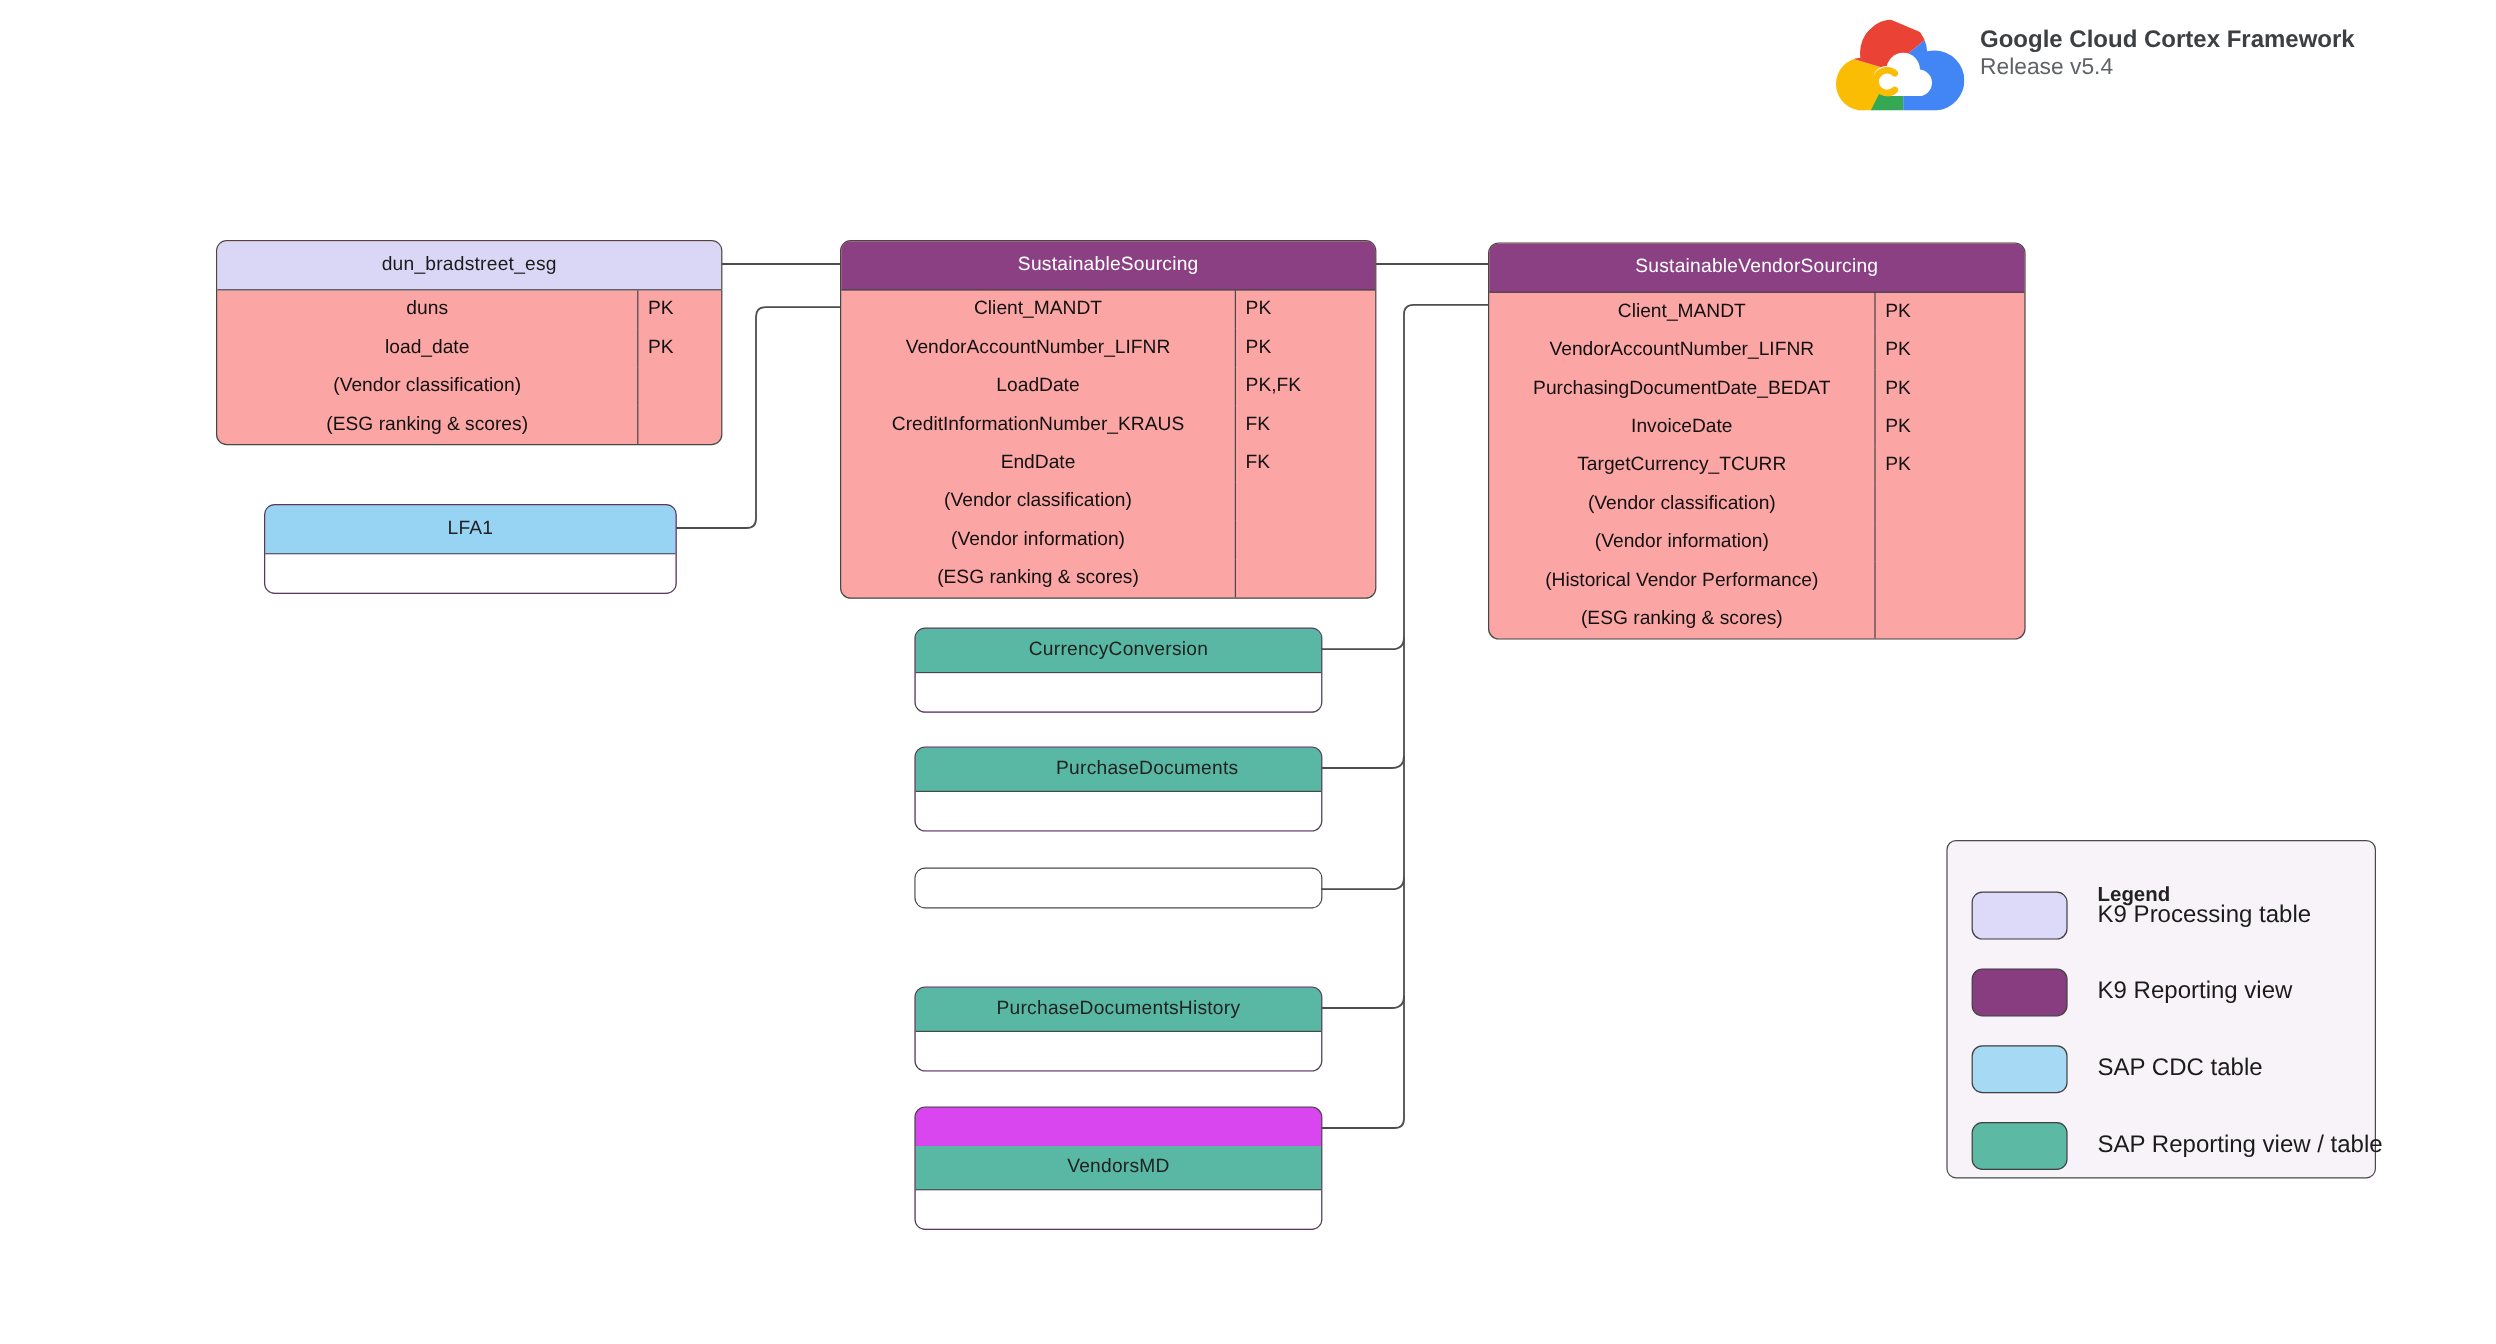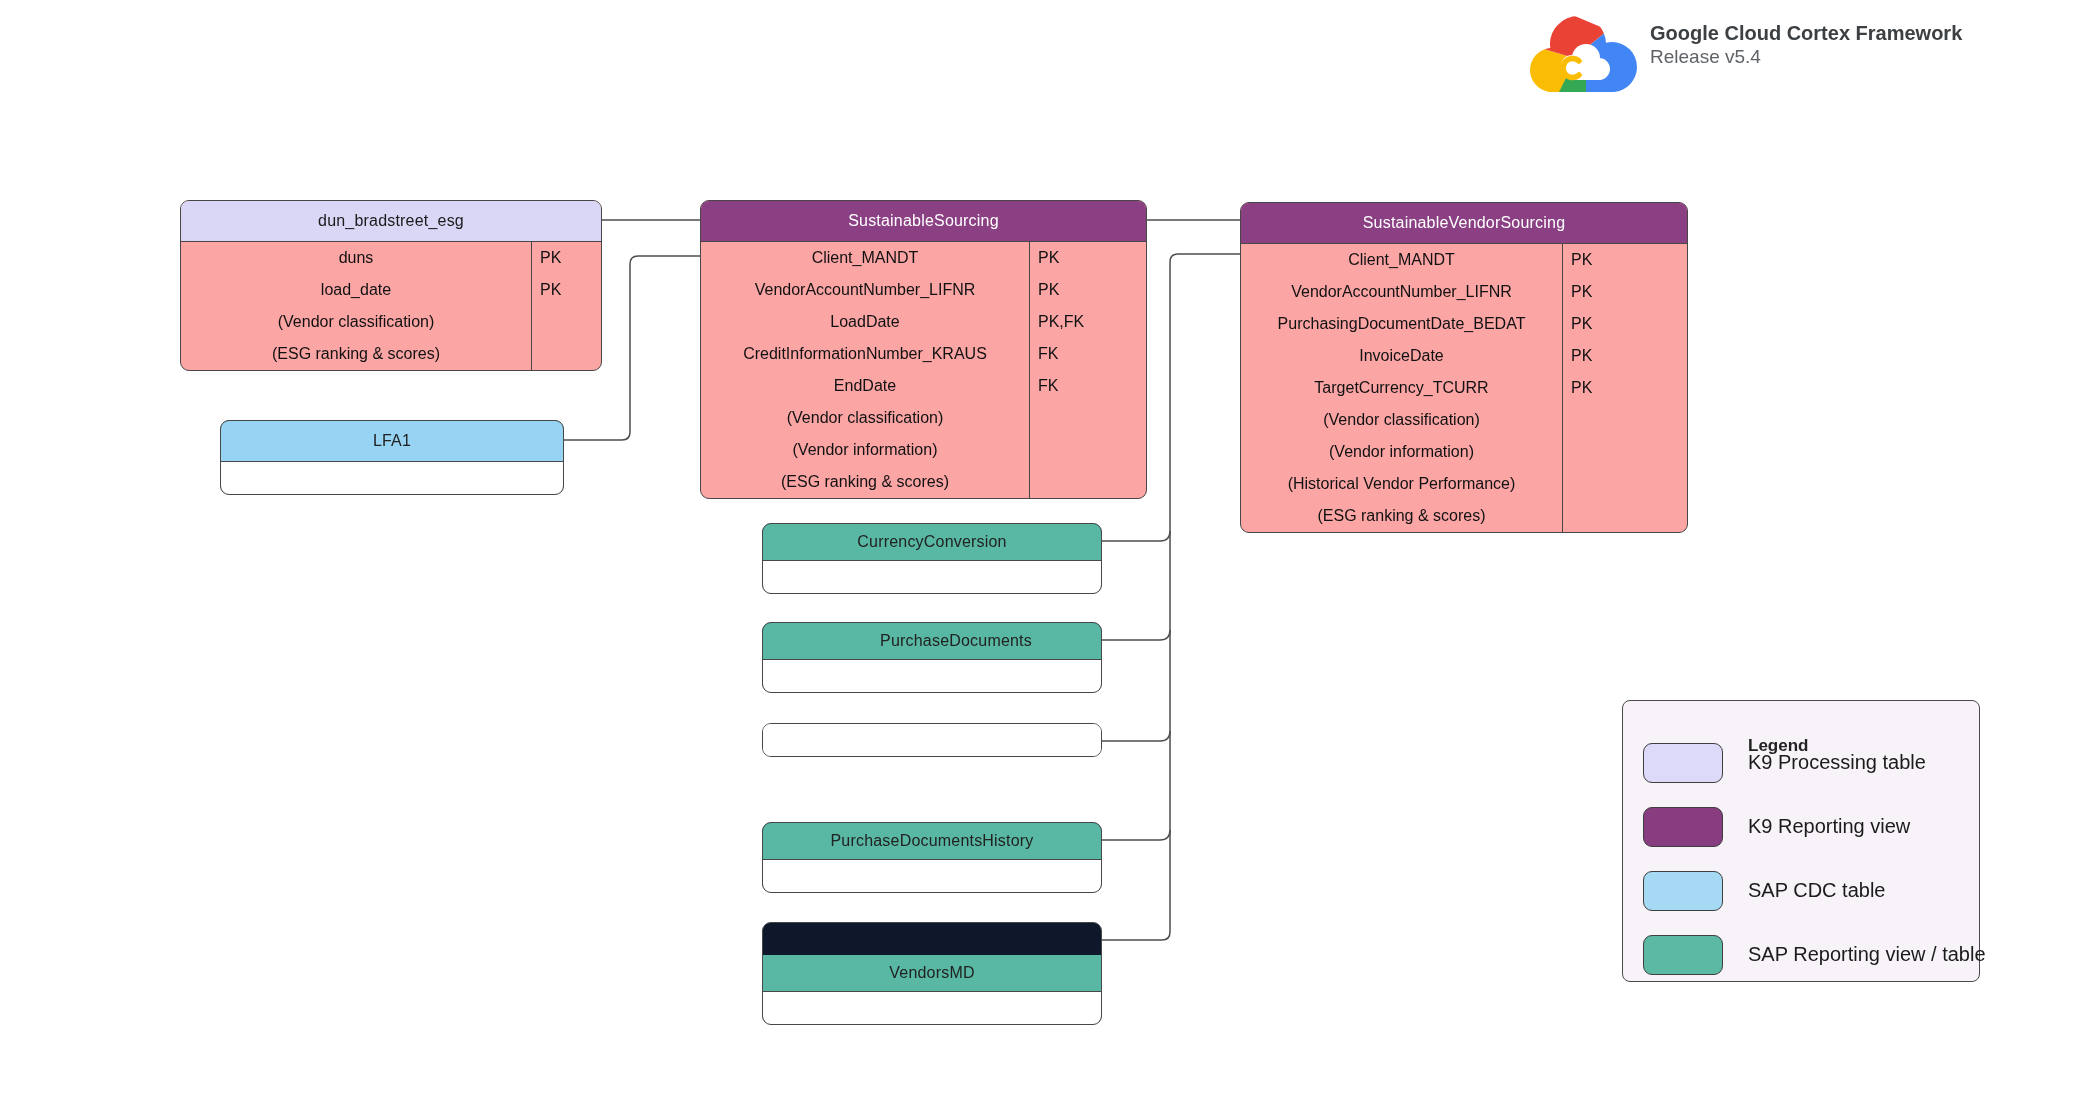"LFA1" .stable { background: #0f172a -> #d946ef }
